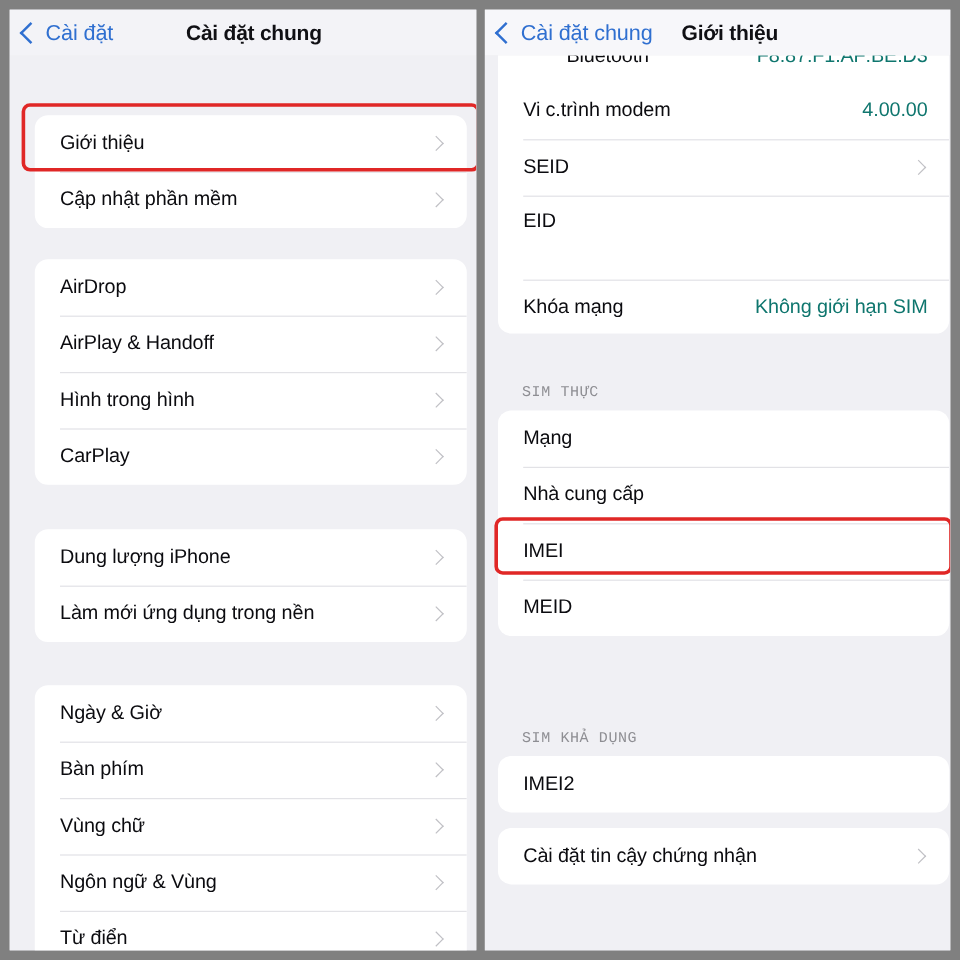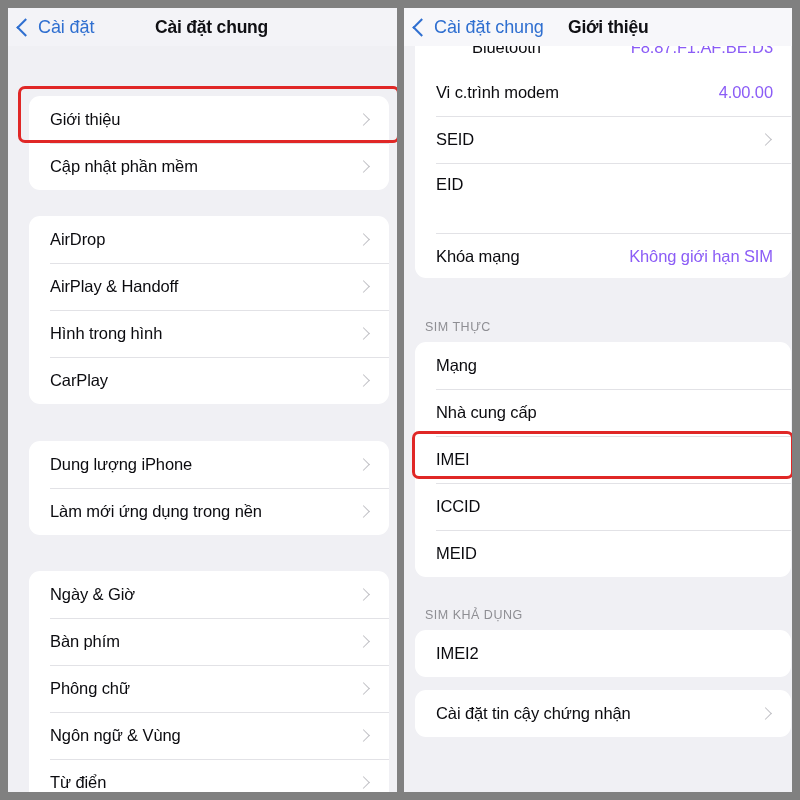"F8:87:F1:AF:BE:D3" .row-value { color: #8b5cf6 -> #0f766e }
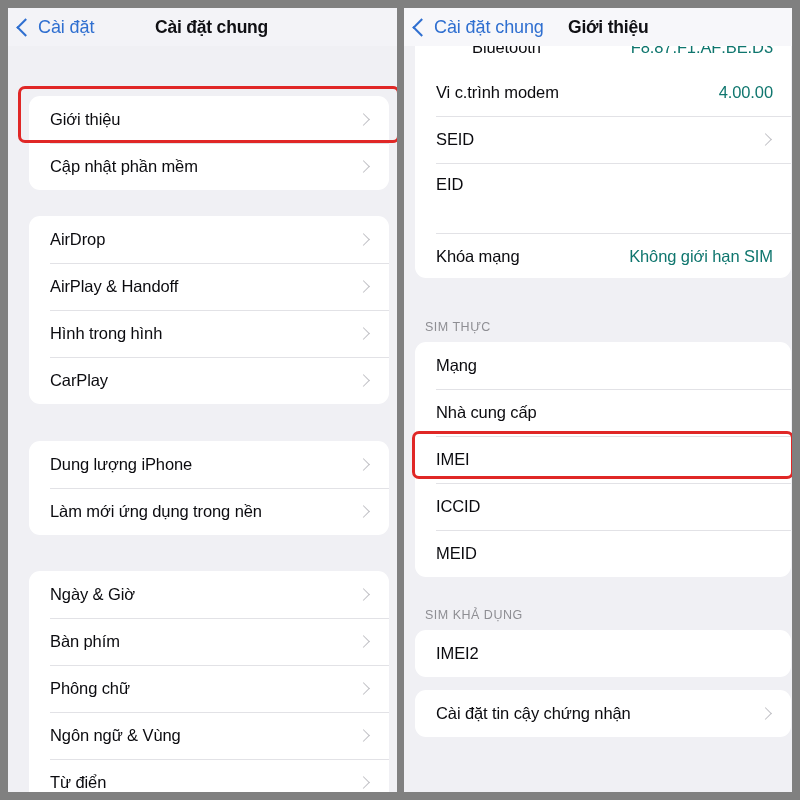"SIM THỰC" .pane-right .sec-head { font-family: none -> Liberation Mono, monospace; left: 21px -> 31px }
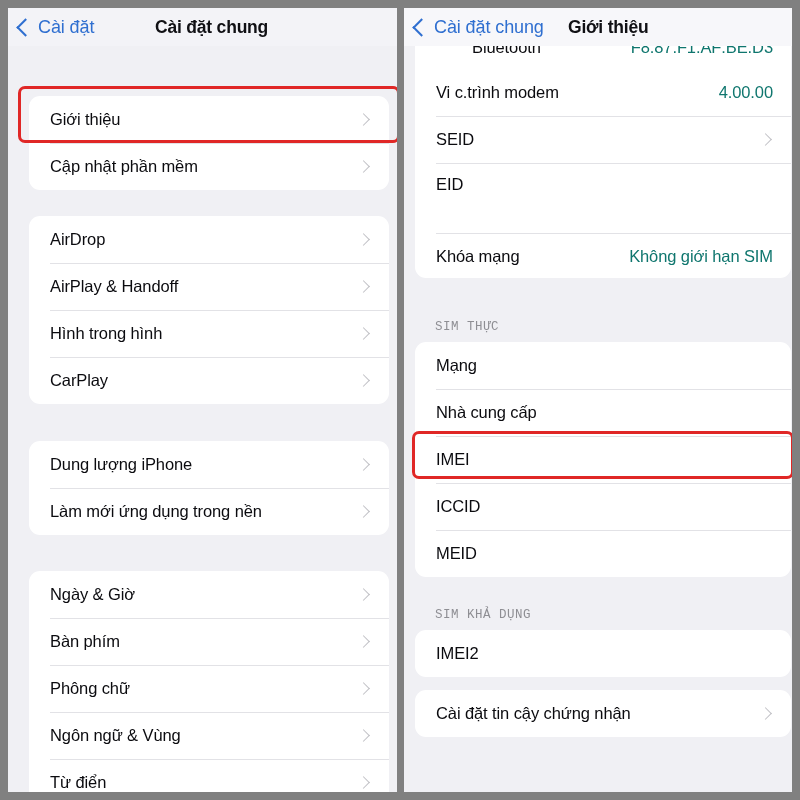"ICCID" div.row { html: <div> <span>ICCID</span> </div> -> none }
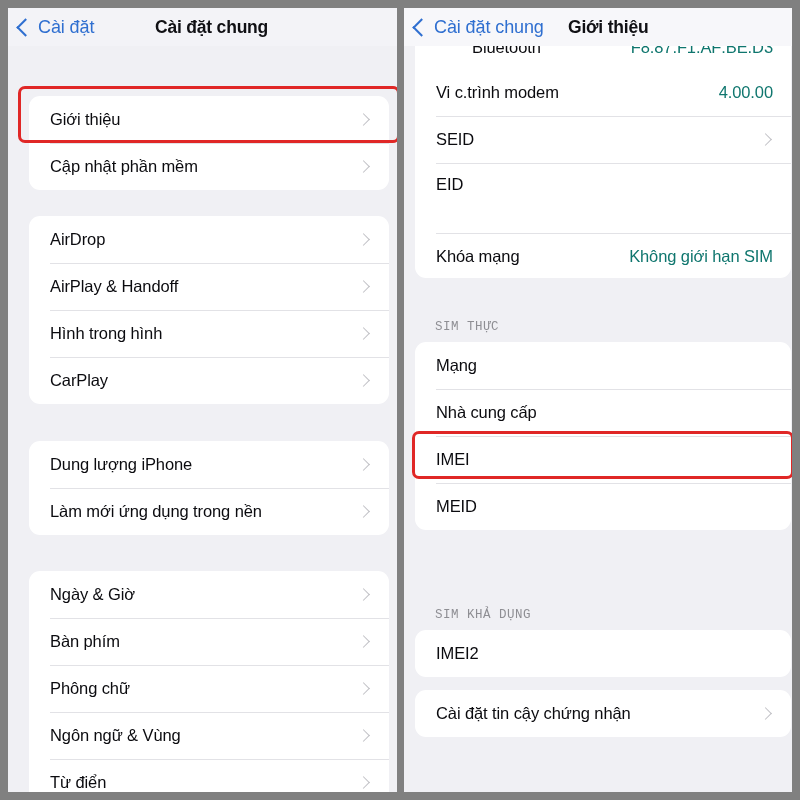"Phông chữ" span.row-label { text: Phông -> Vùng }
